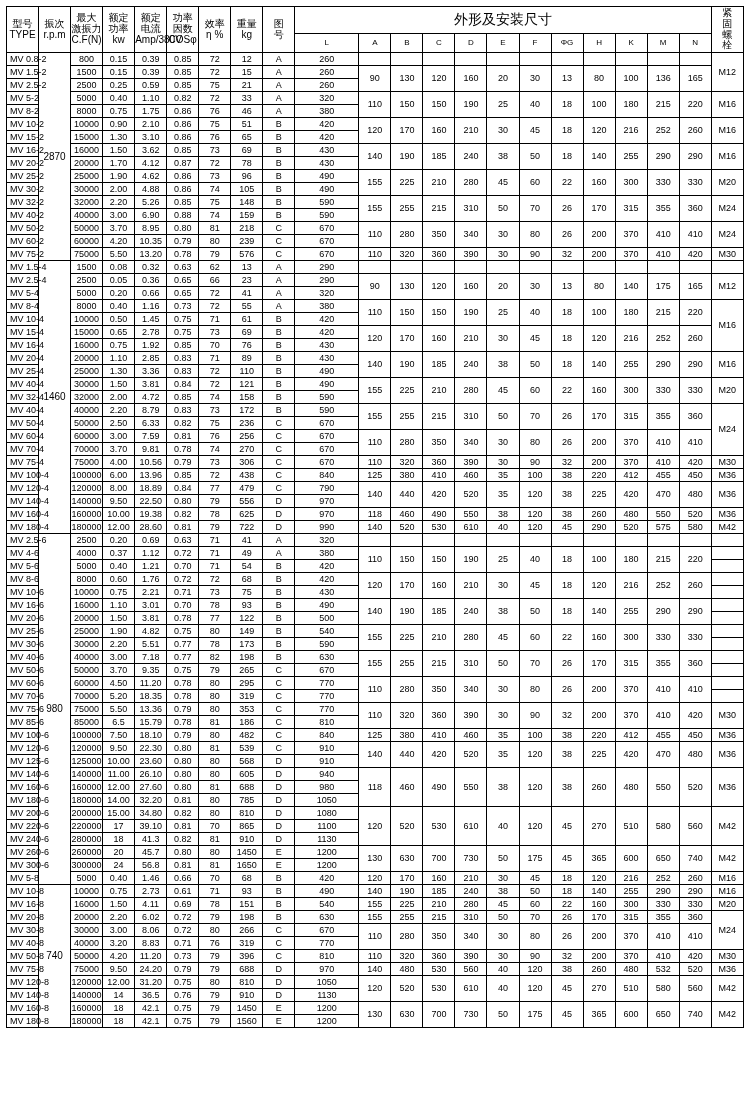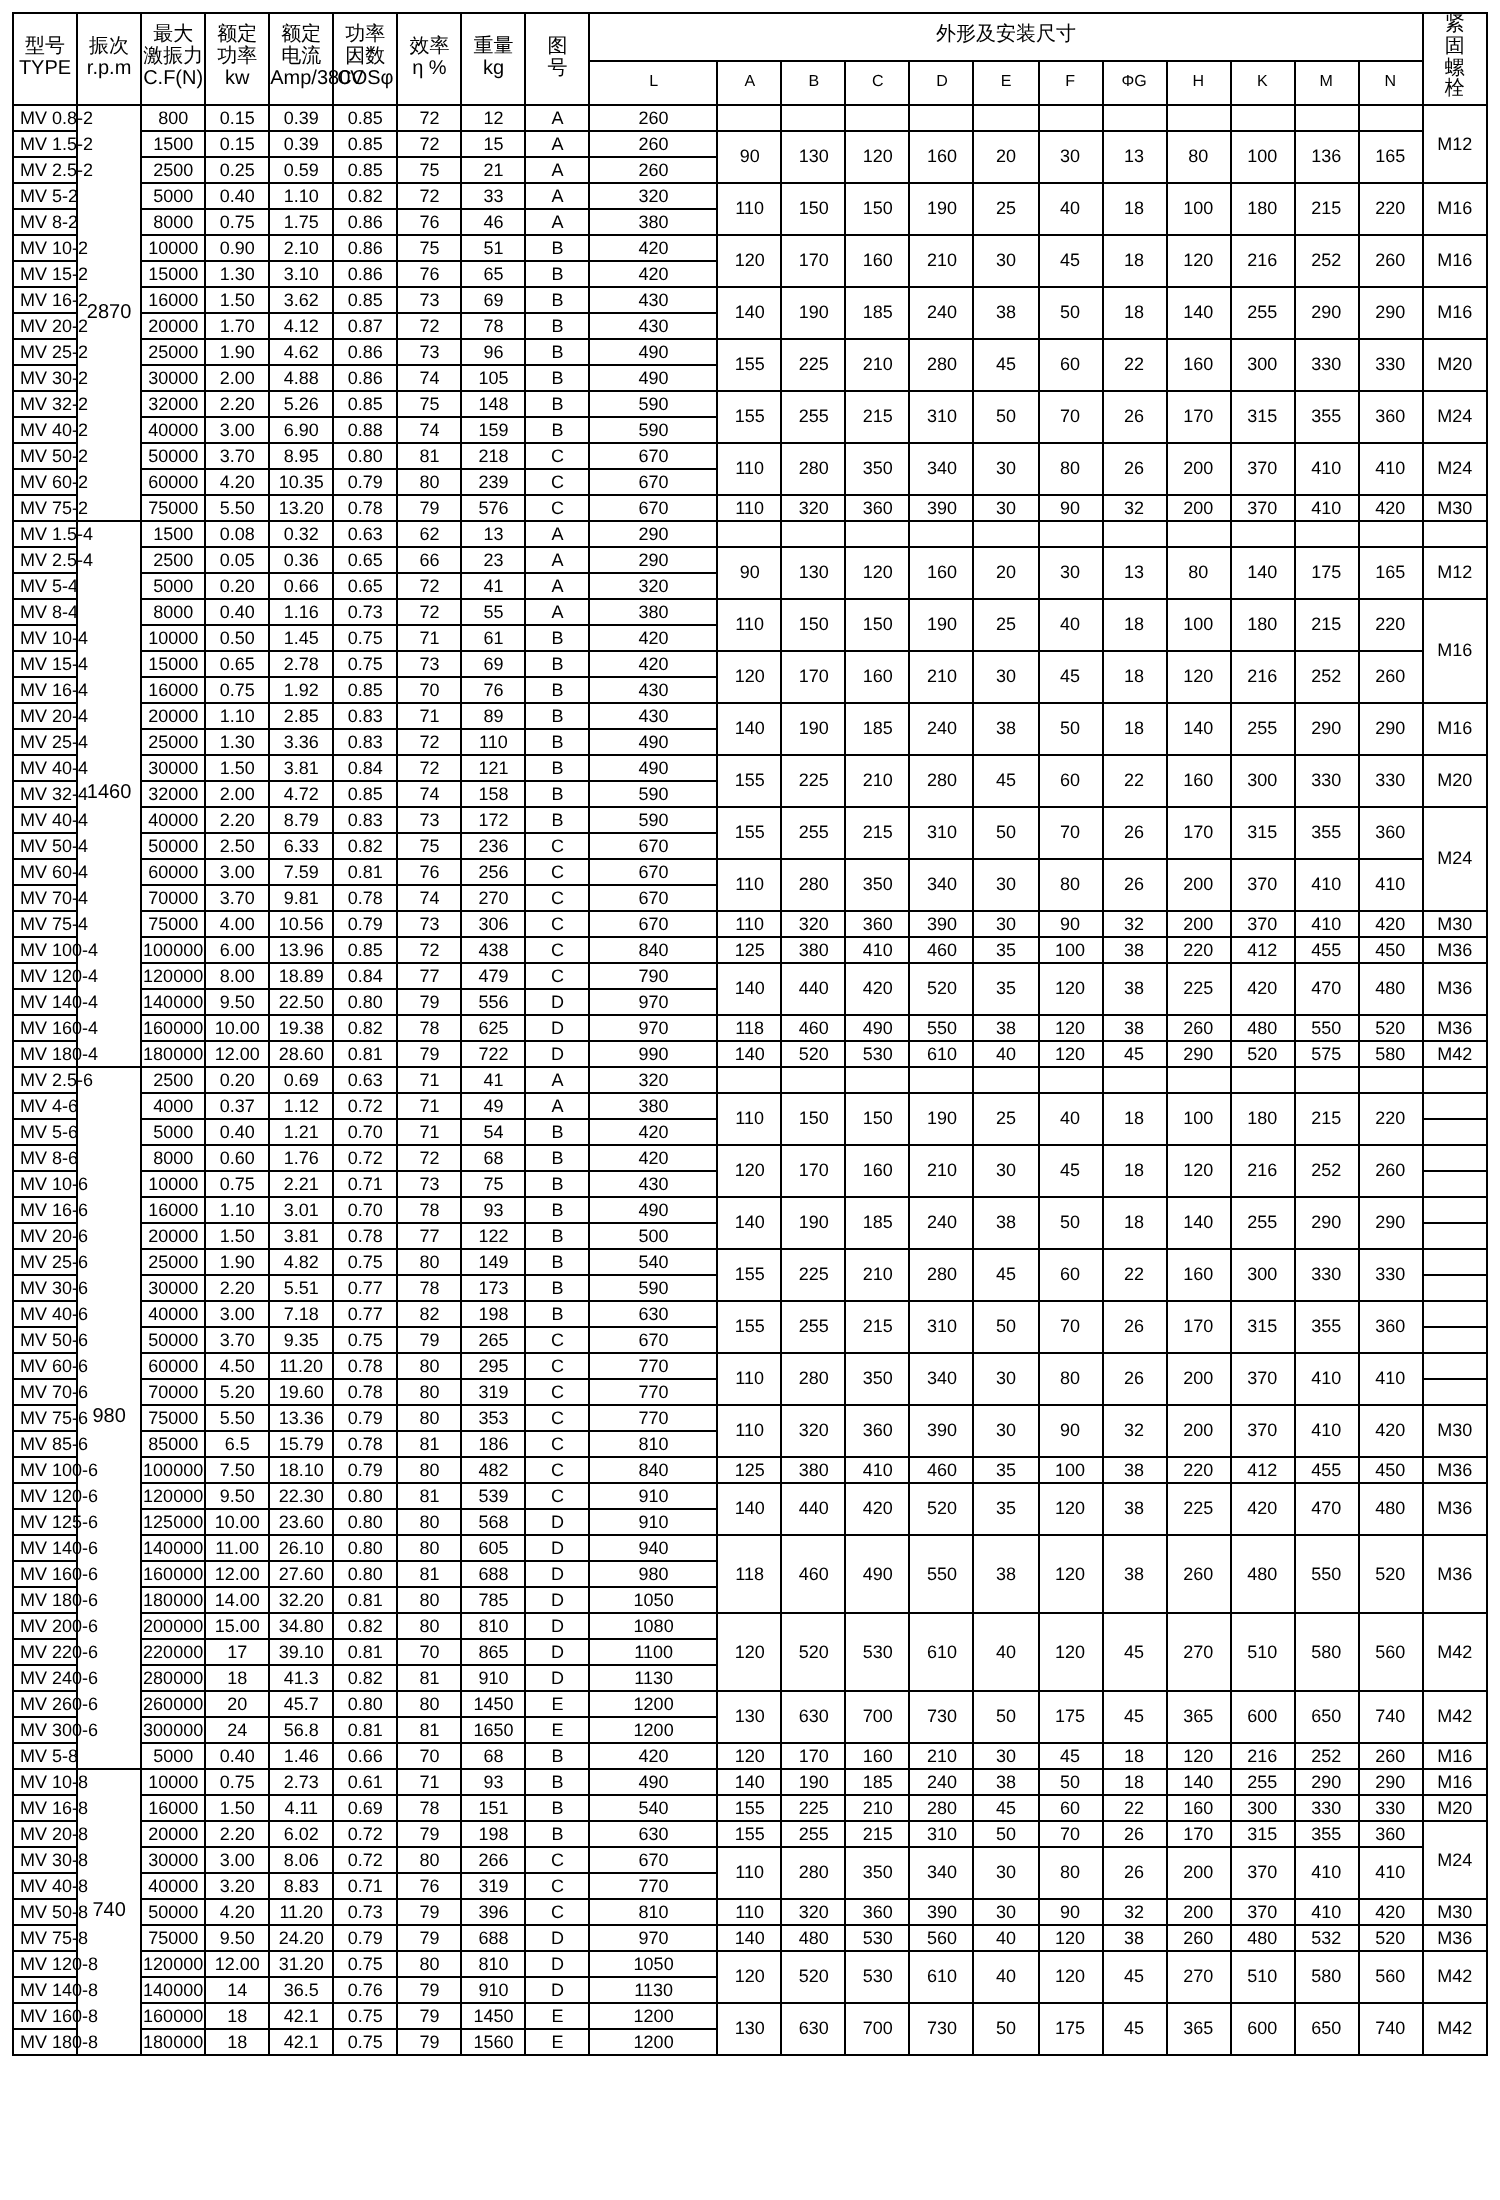"外形及安装尺寸" thead th { font-size: 10px -> 14px }
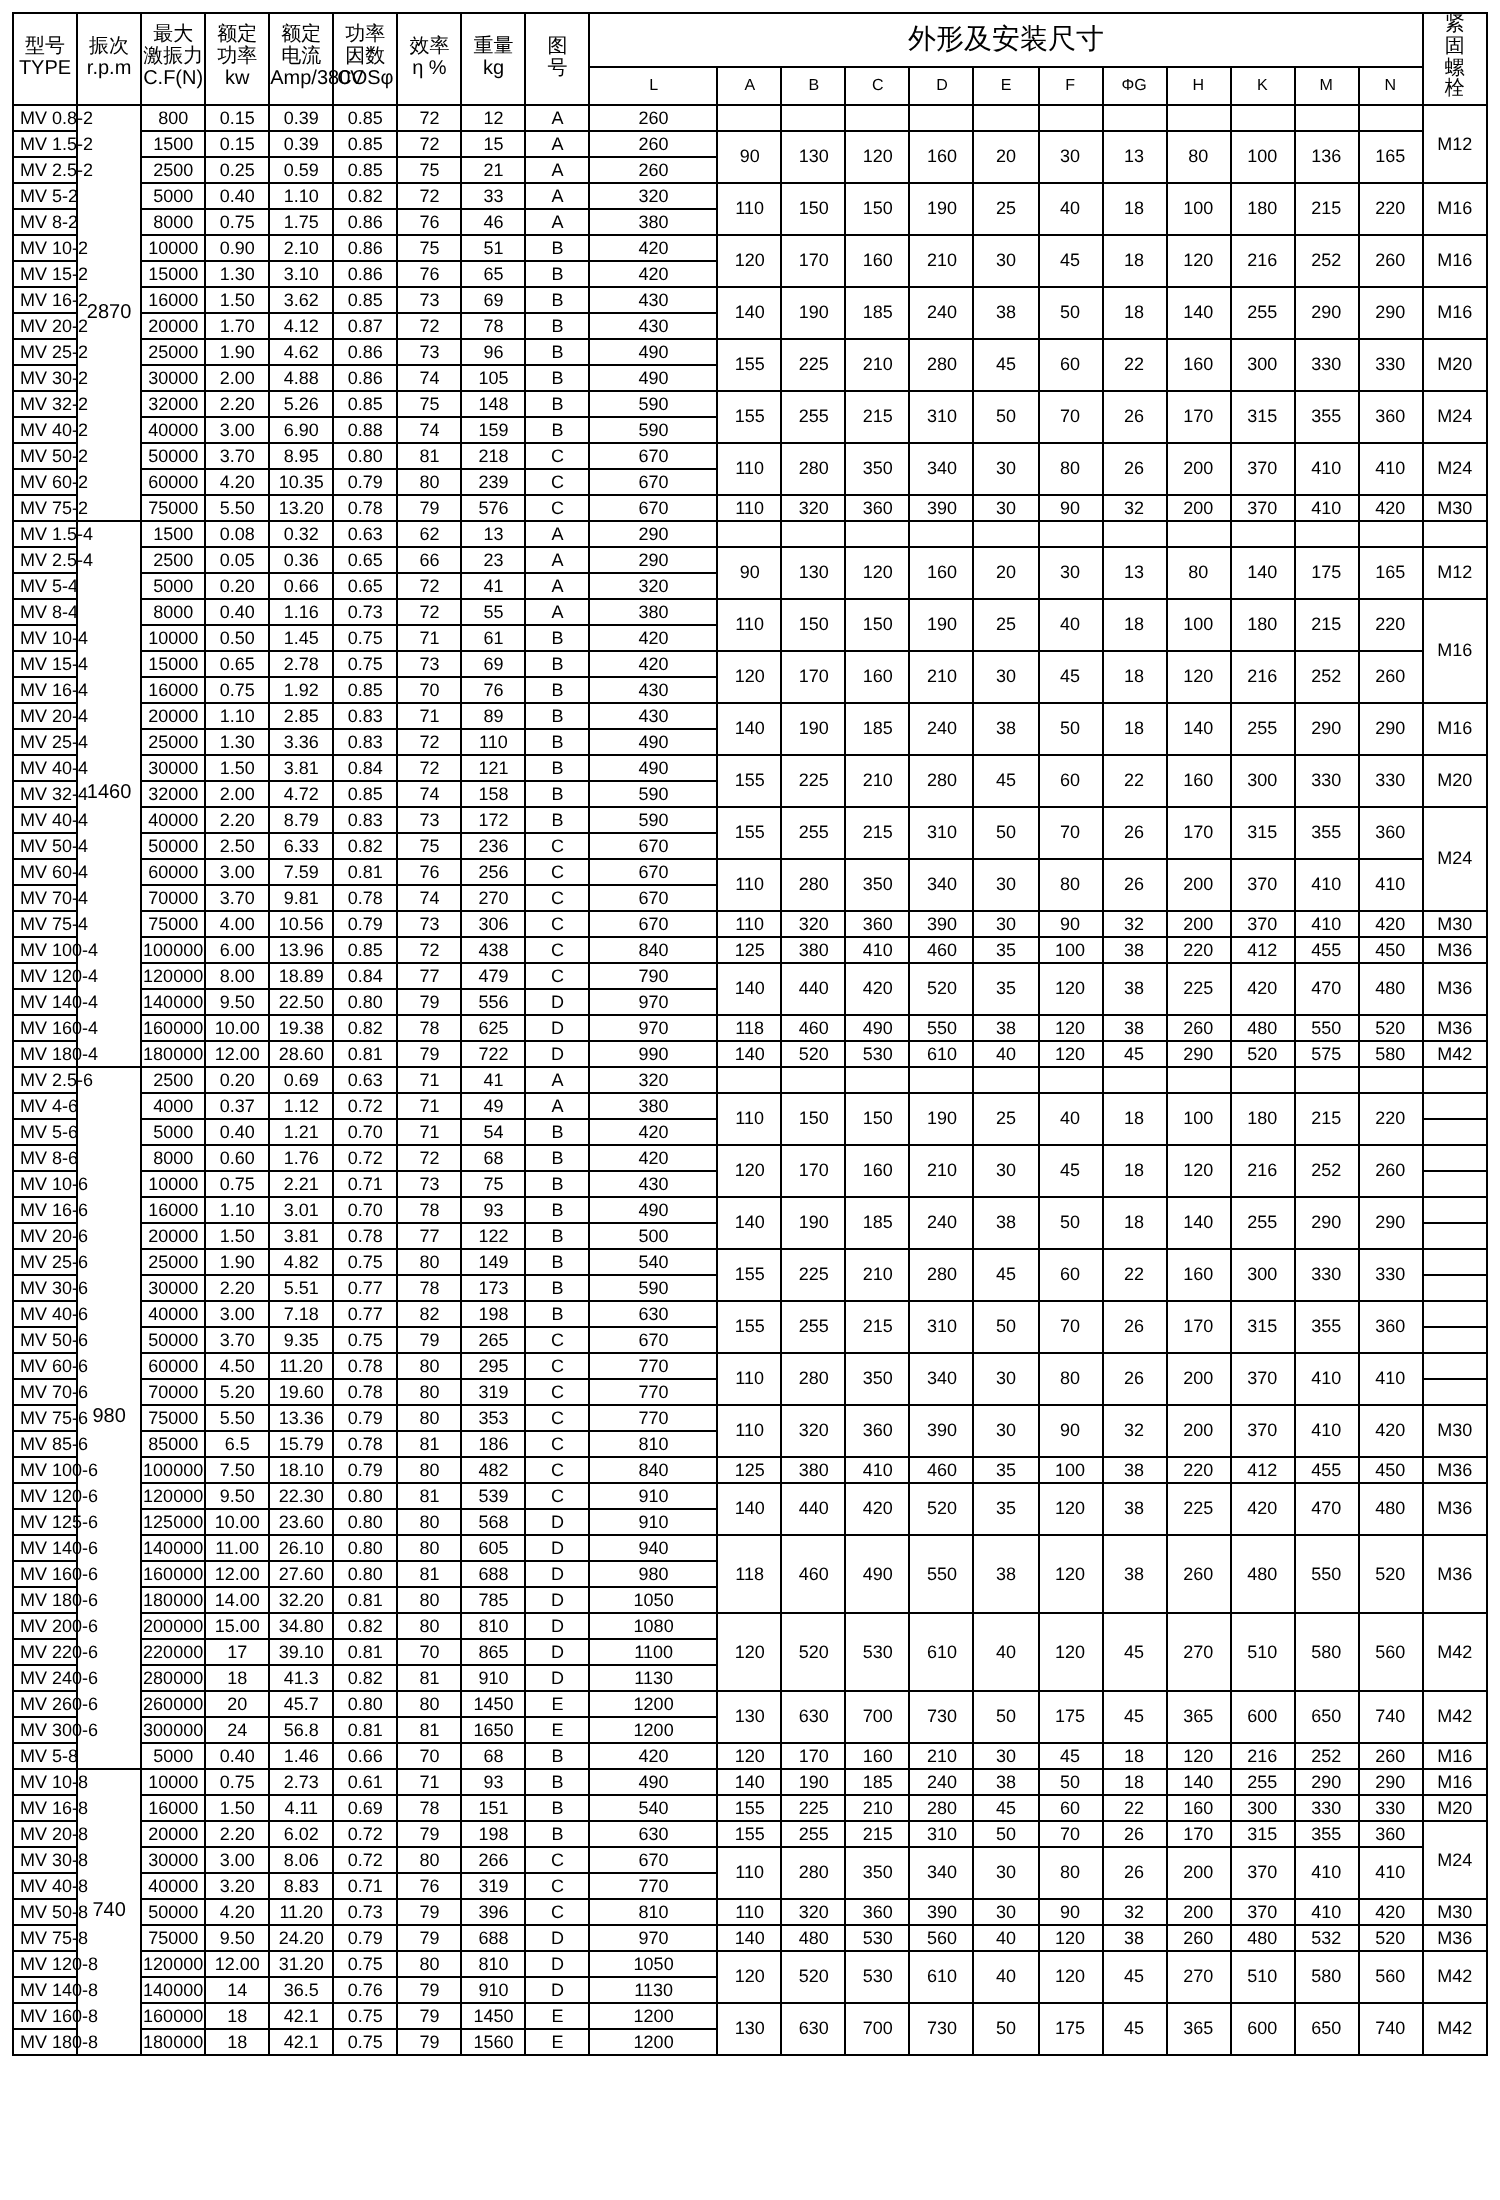"19.60" td.num { text: 19.60 -> 18.35 }
